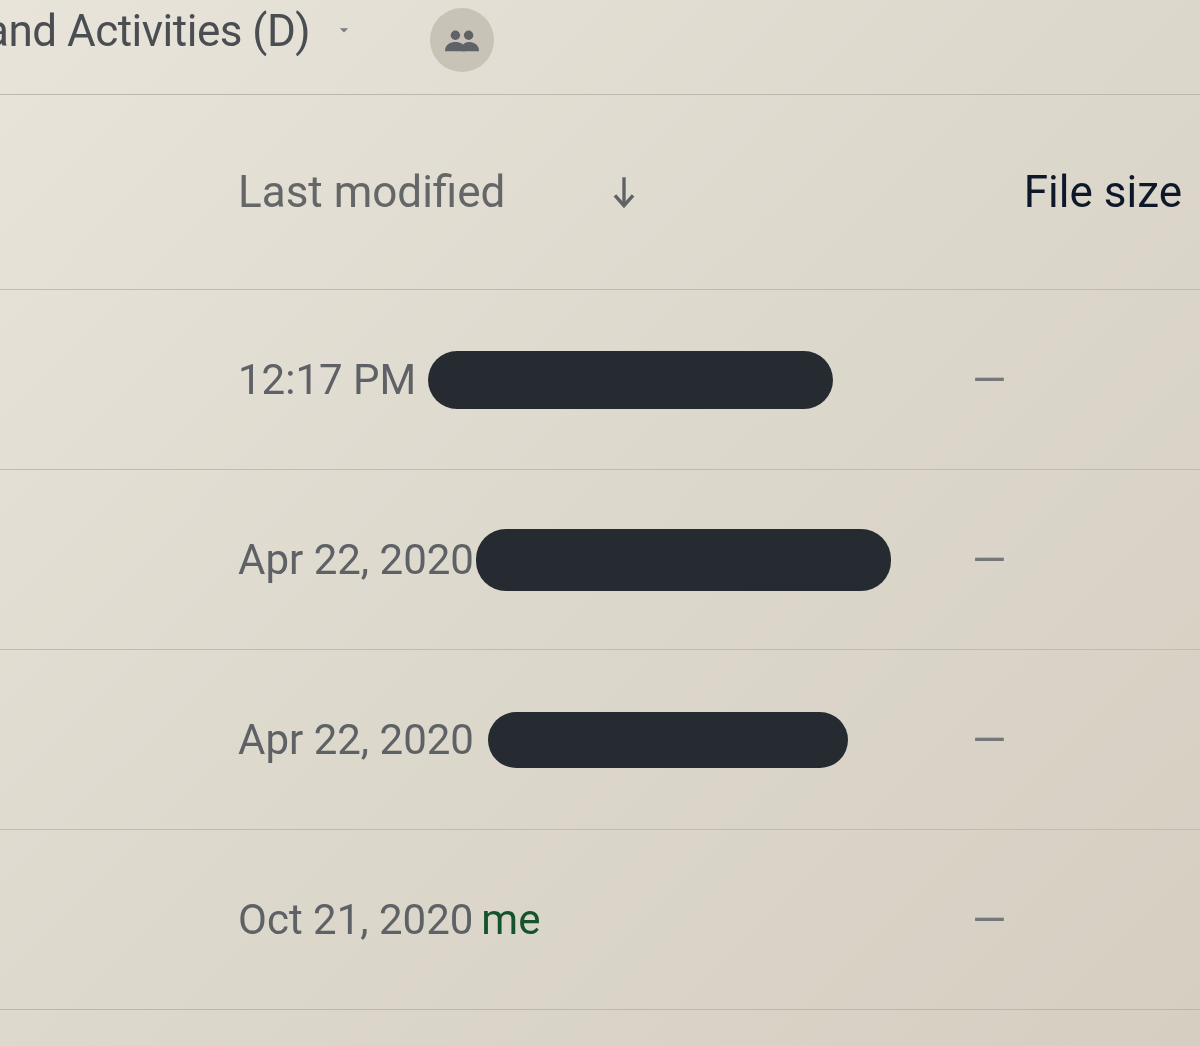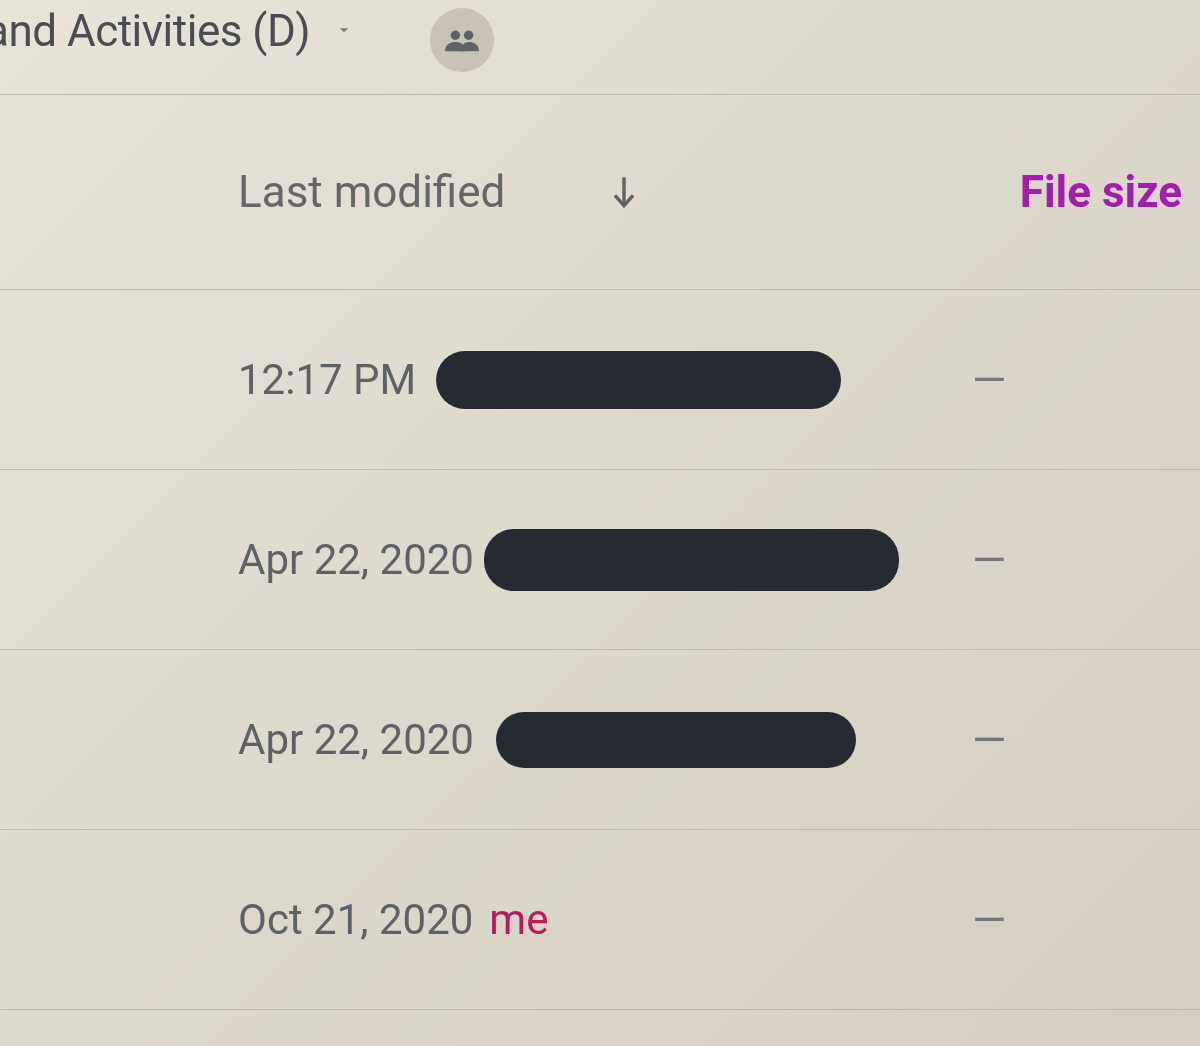"File size" .col-file-size { color: #a21caf -> #0f172a; font-weight: 700 -> 400 }
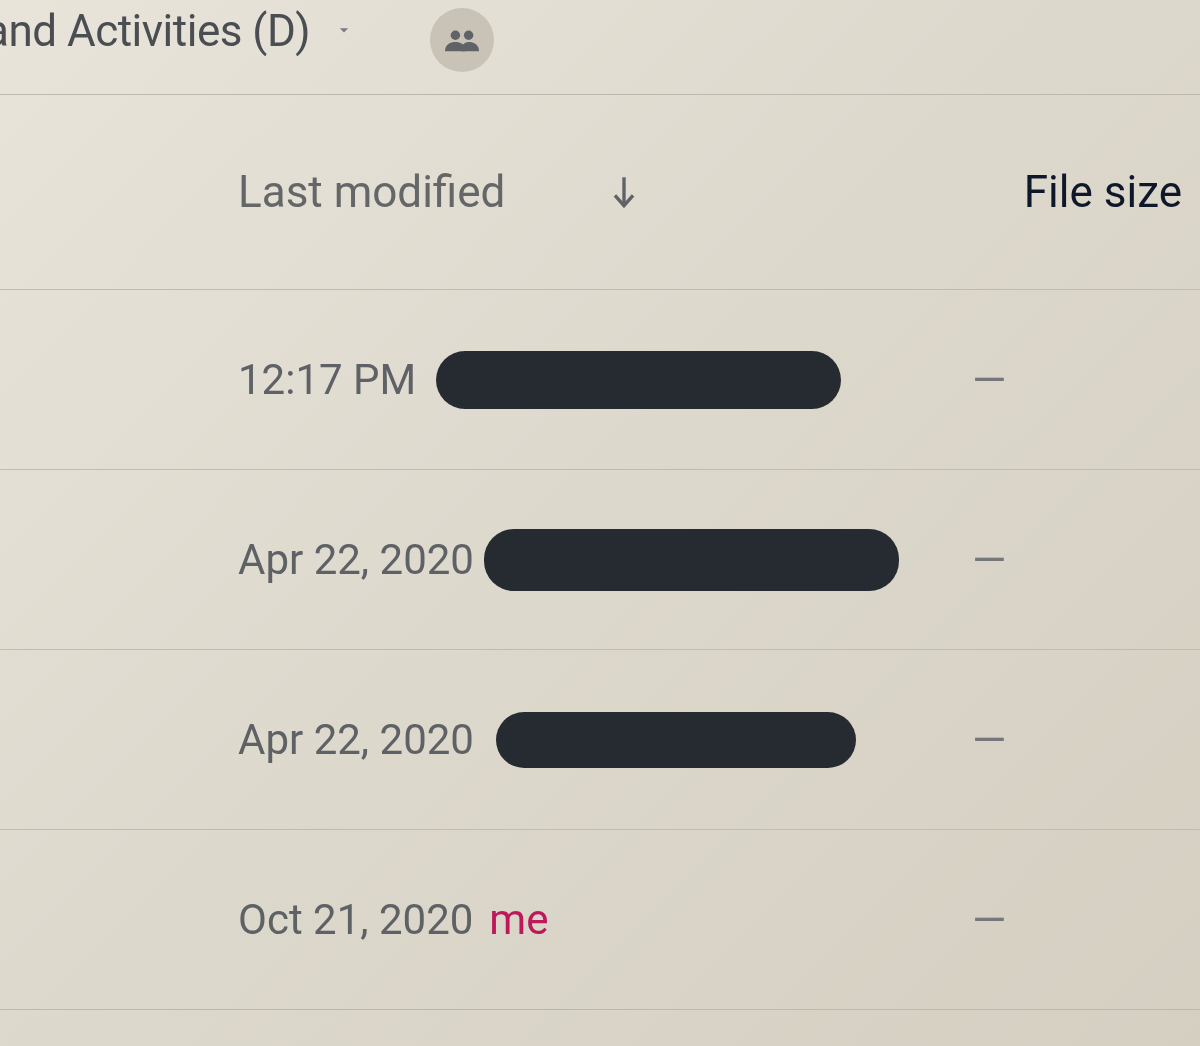"12:17 PM" .modified-cell { gap: 8px -> none }
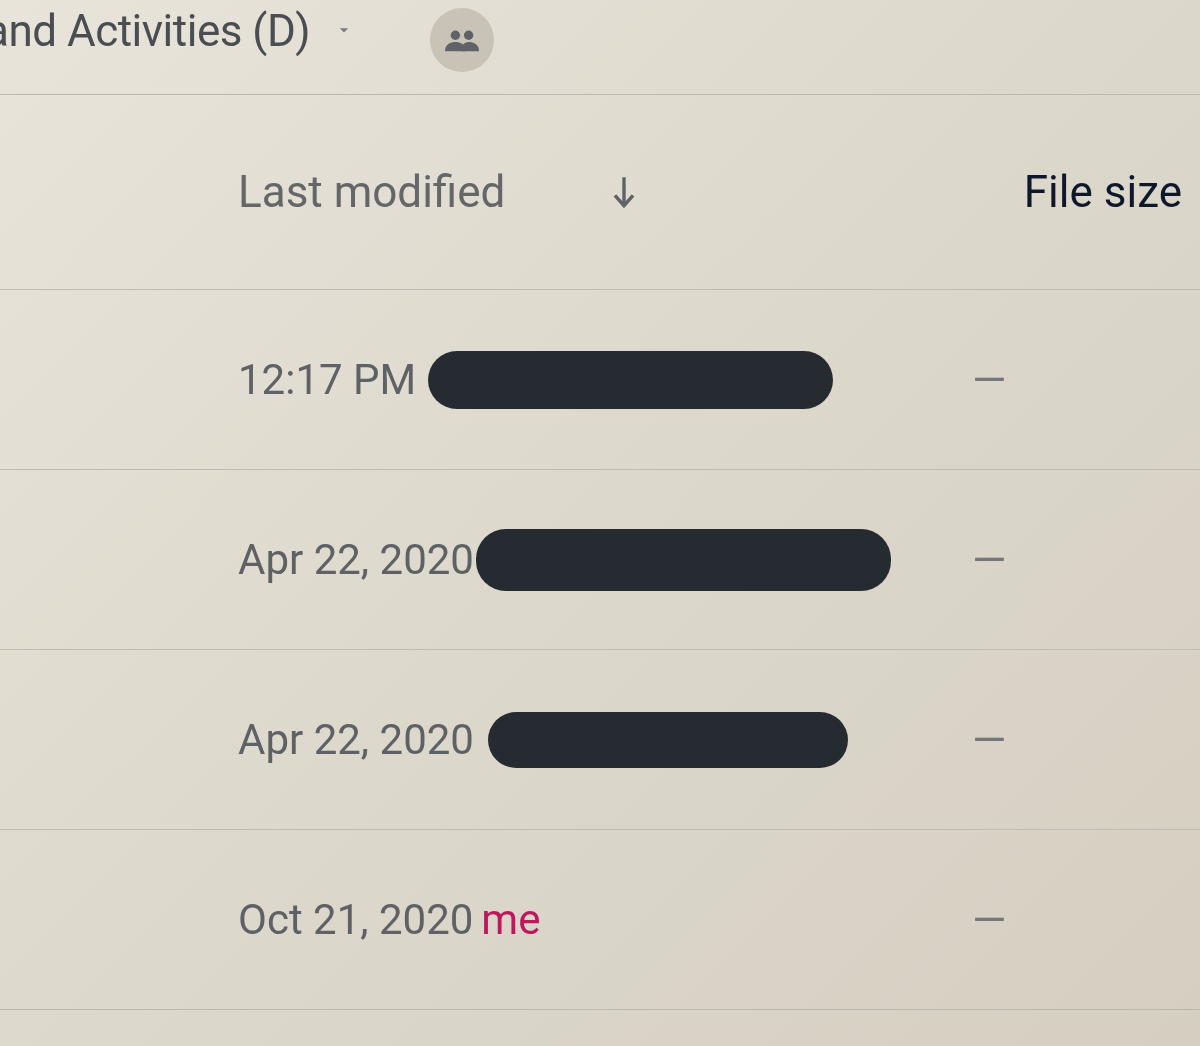"me" .modifier-user { color: #be185d -> #14532d }
